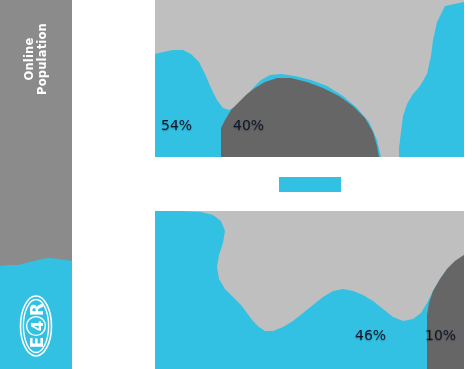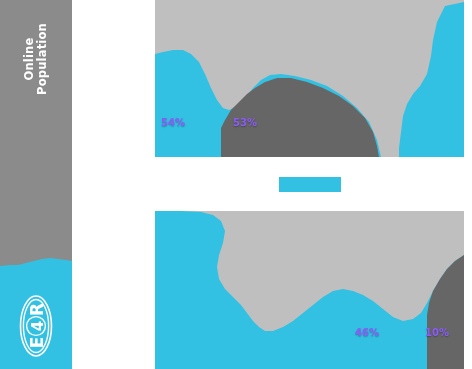"54%" .pct-label { color: #8b5cf6 -> #0f172a; font-size: 10px -> 14px; font-weight: bold -> normal }
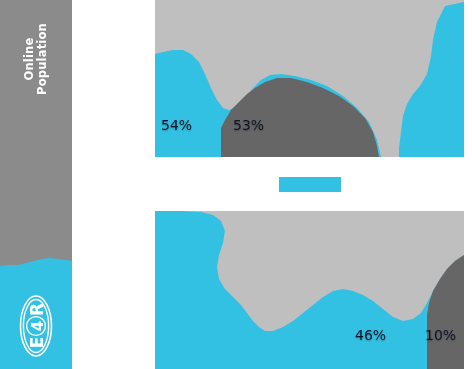"53%" div.pct-label { text: 53% -> 40% }
